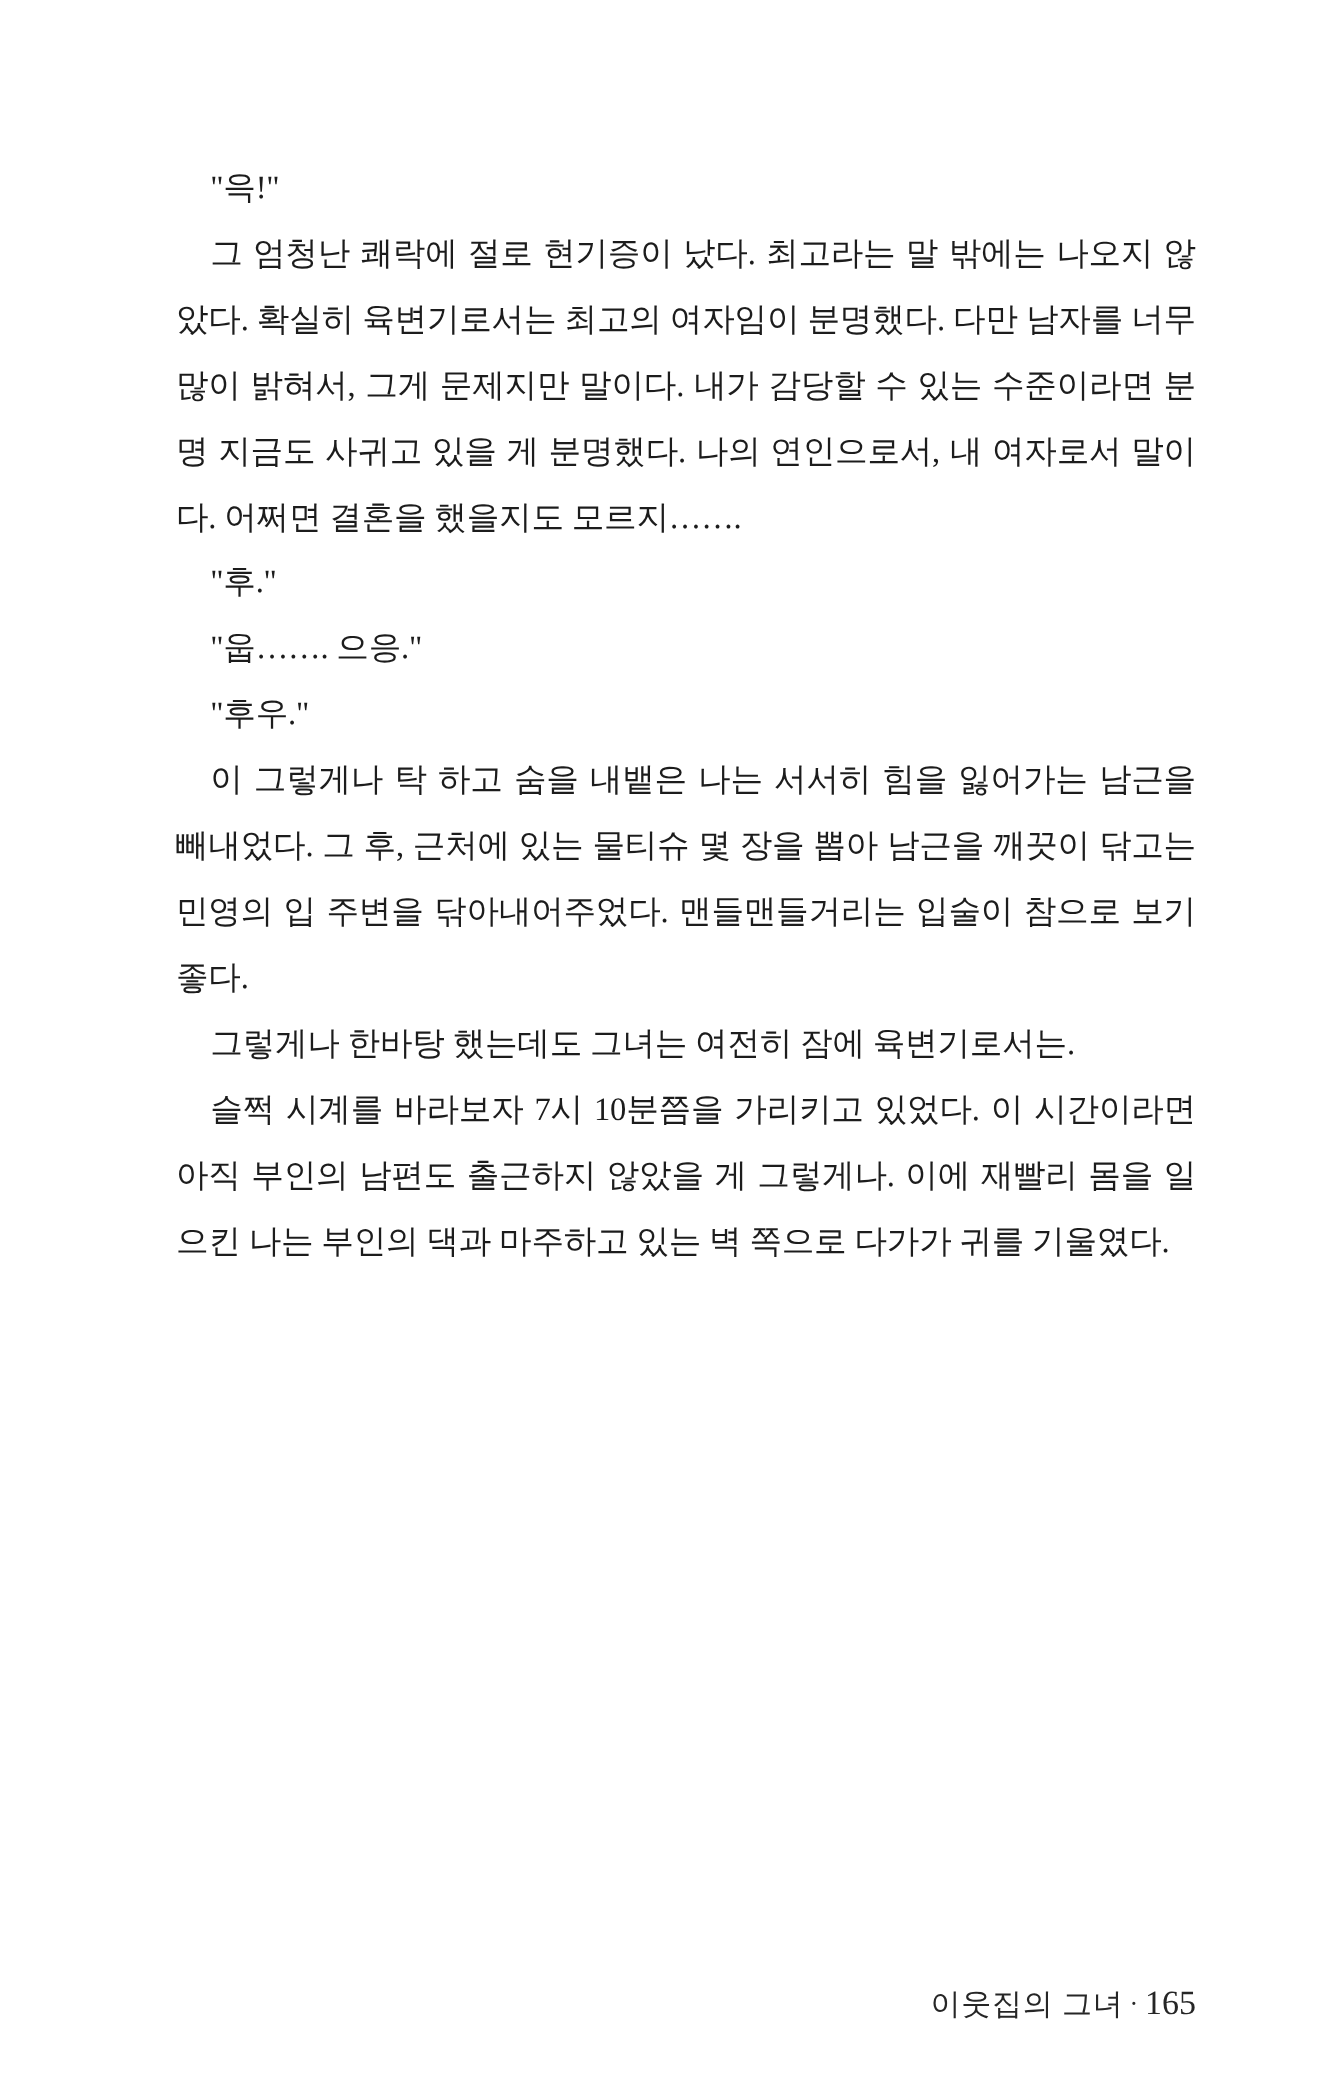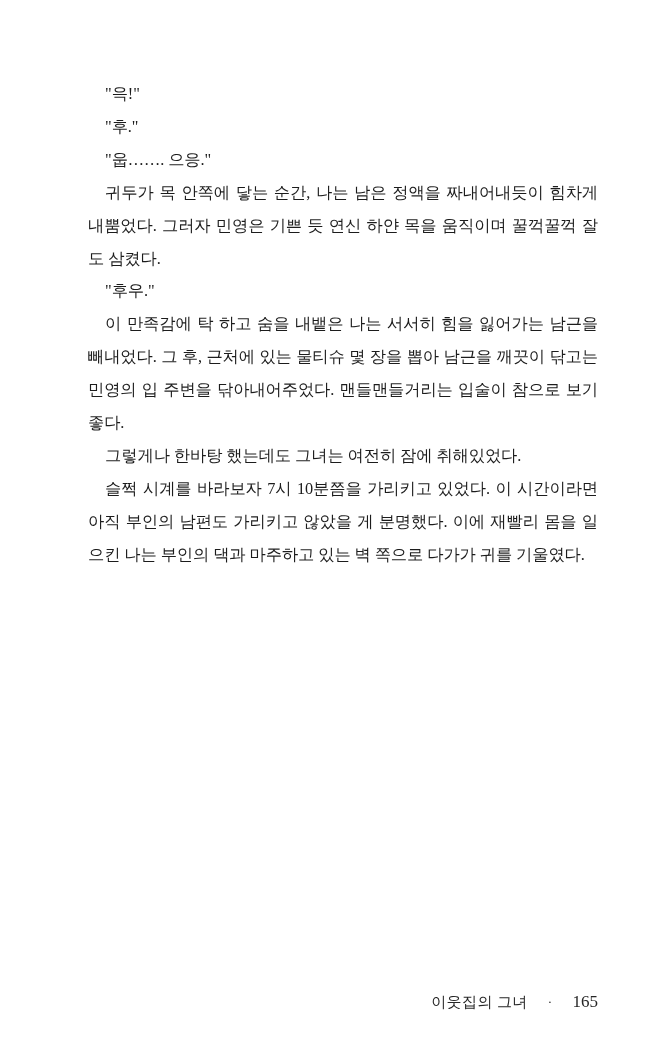"그 엄청난 쾌락에 절로 현기증이" p.para { html: none -> <p>그 엄청난 쾌락에 절로 현기증이 났다. 최고라는 말 밖에는 나오지 않았다. 확실히 육변기로서는 최고의 여자임이 분명했다. 다만 남자를 너무 많이 밝혀서, 그게 문제지만 말이다. 내가 감당할 수 있는 수준이라면 분명 지금도 사귀고 있을 게 분명했다. 나의 연인으로서, 내 여자로서 말이다. 어쩌면 결혼을 했을지도 모르지…….</p> }
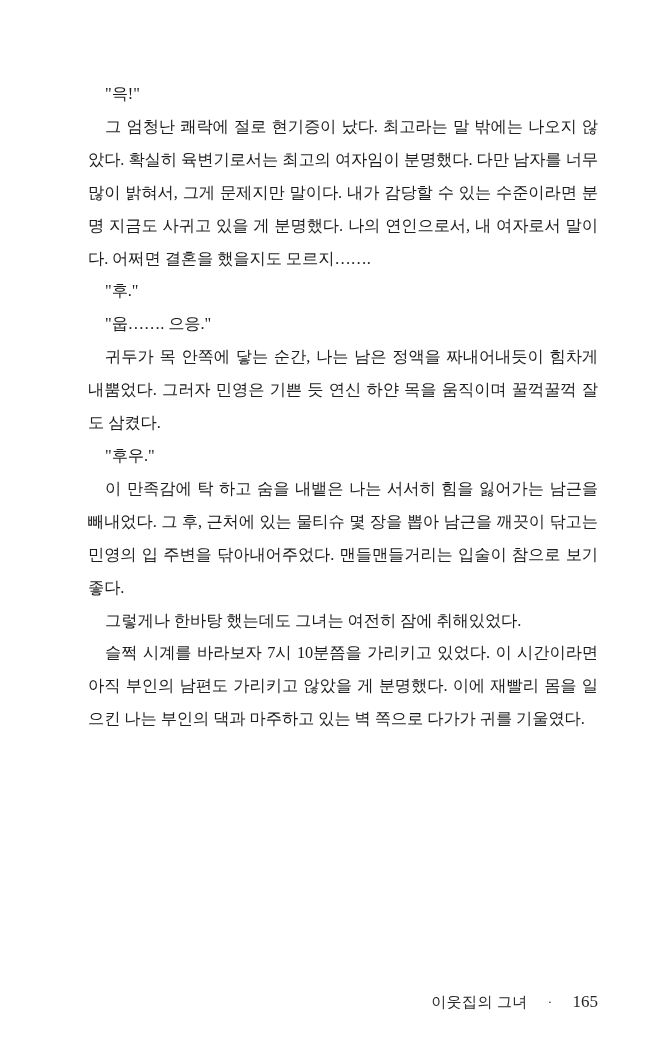"귀두가 목 안쪽에 닿는 순간," p.para { html: <p>귀두가 목 안쪽에 닿는 순간, 나는 남은 정액을 짜내어내듯이 힘차게 내뿜었다. 그러자 민영은 기쁜 듯 연신 하얀 목을 움직이며 꿀꺽꿀꺽 잘도 삼켰다.</p> -> none }
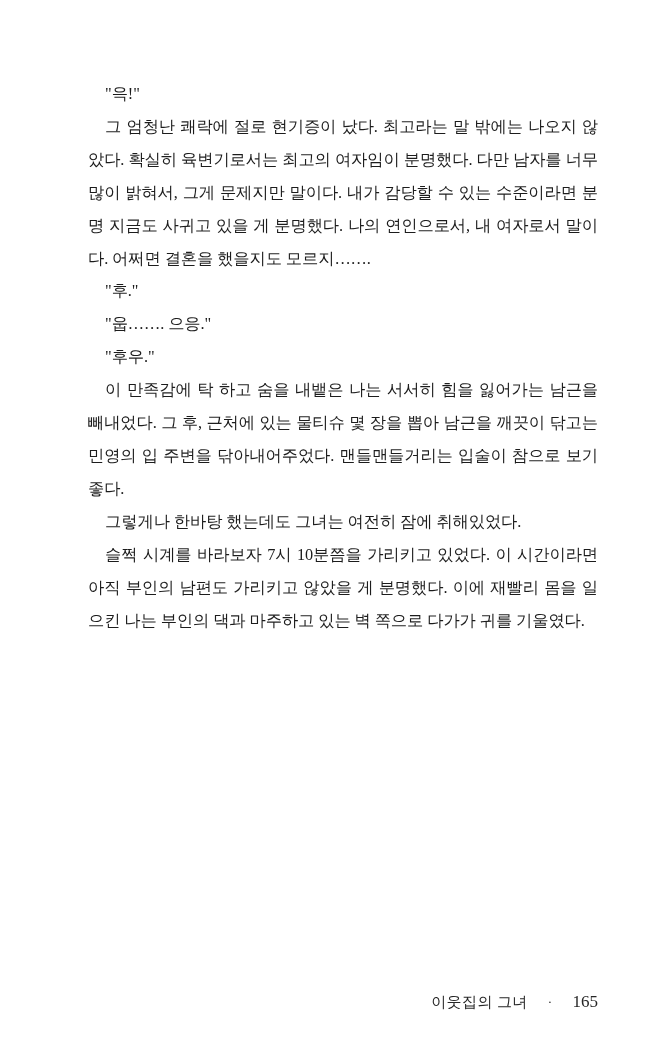"이 만족감에 탁 하고 숨을" p.para { text: 만족감에 -> 그렇게나 }
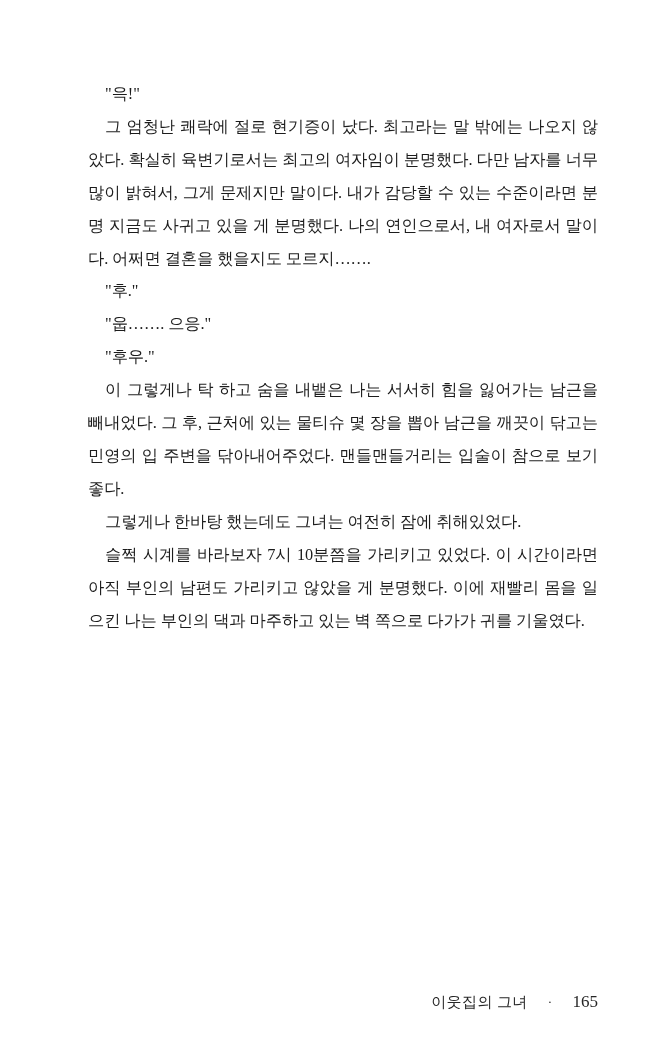"그렇게나 한바탕 했는데도 그녀는 여전히" p.para { text: 취해있었다 -> 육변기로서는 }
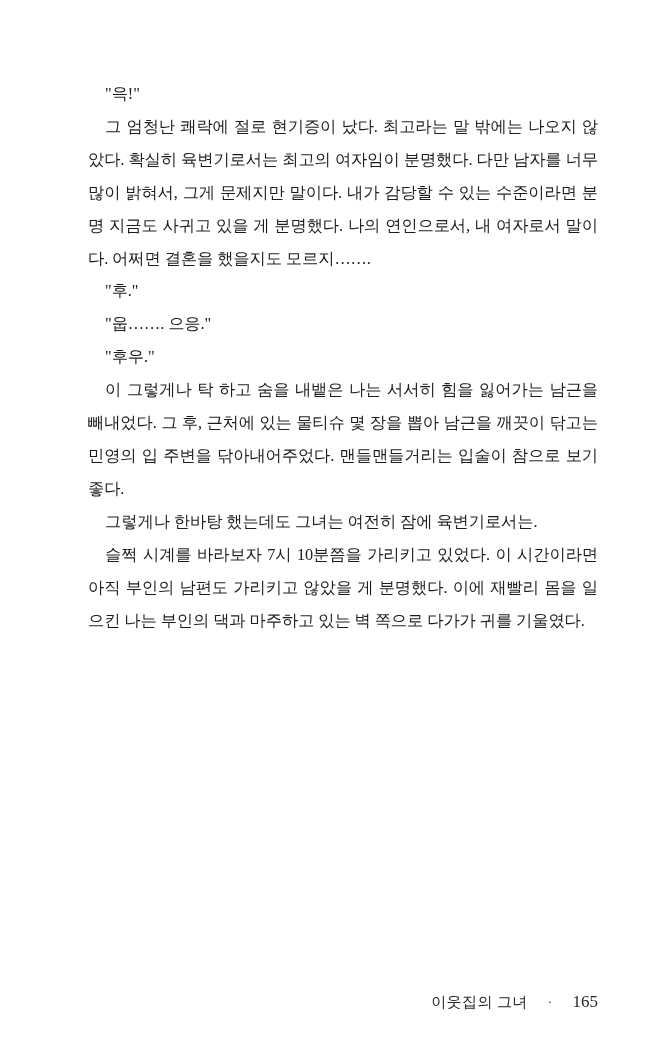"슬쩍 시계를 바라보자 7시 10분쯤을" p.para { text: 가리키고 않았을 게 분명했다 -> 출근하지 않았을 게 그렇게나 }
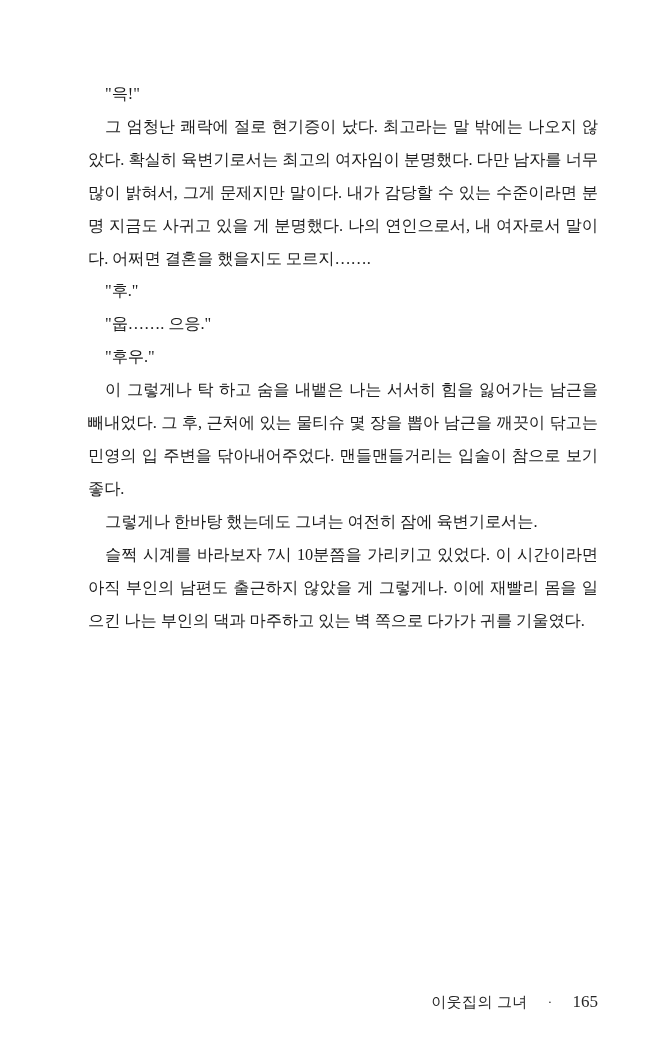"이웃집의 그녀" .footer { gap: 20px -> 3px }
